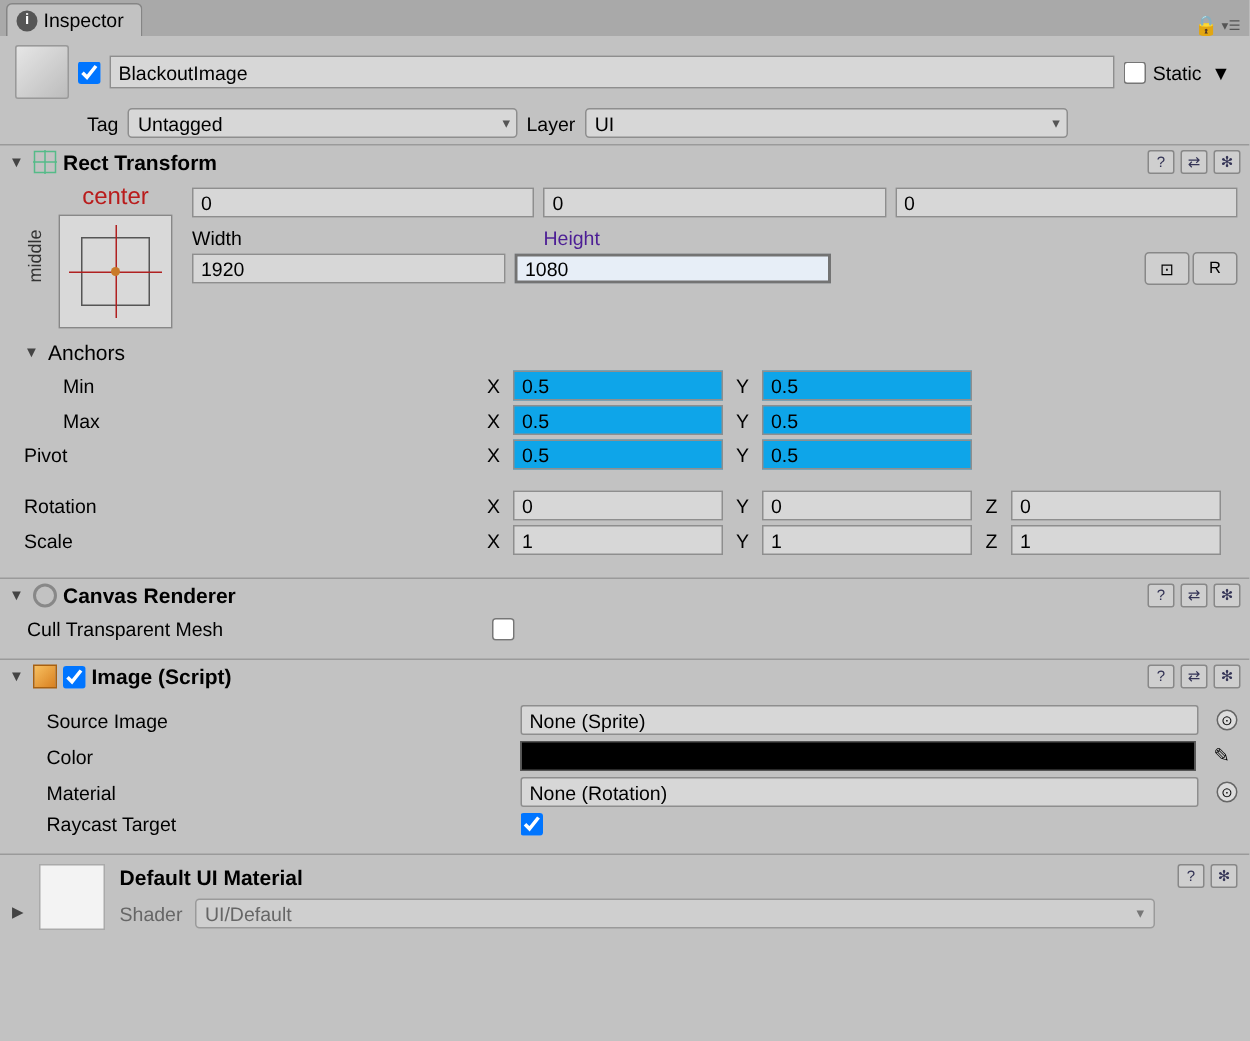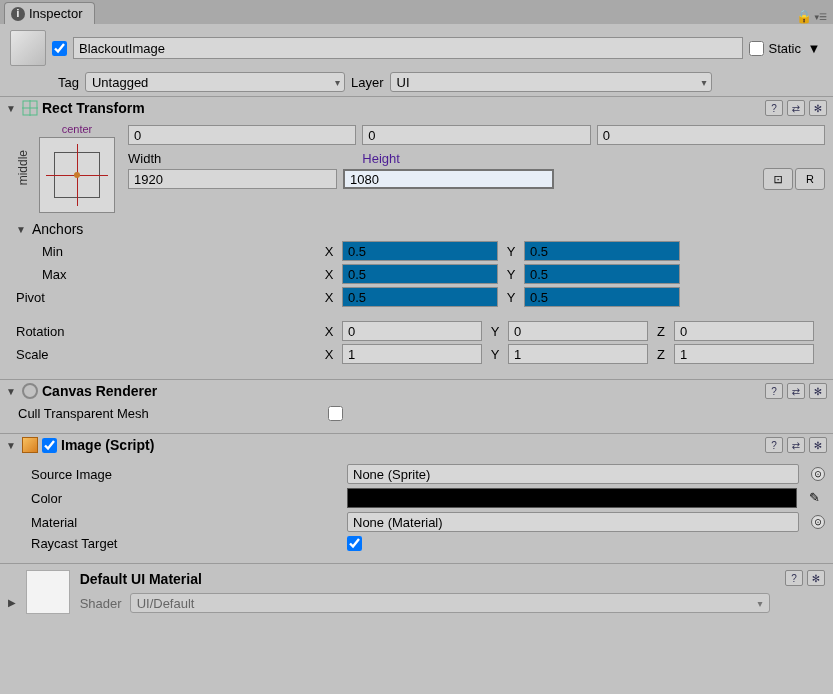"center" .anchor-panel .anchor-lbl { color: #701a75 -> #b91c1c; font-size: 11px -> 16px }
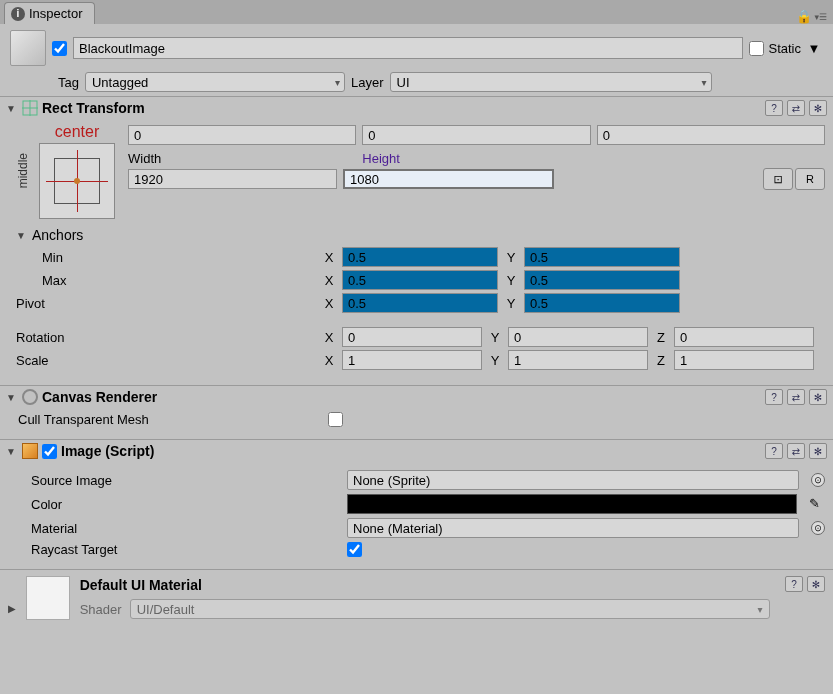"0.5" .xy-input { background: #0369a1 -> #0ea5e9; width: 156px -> 140px }
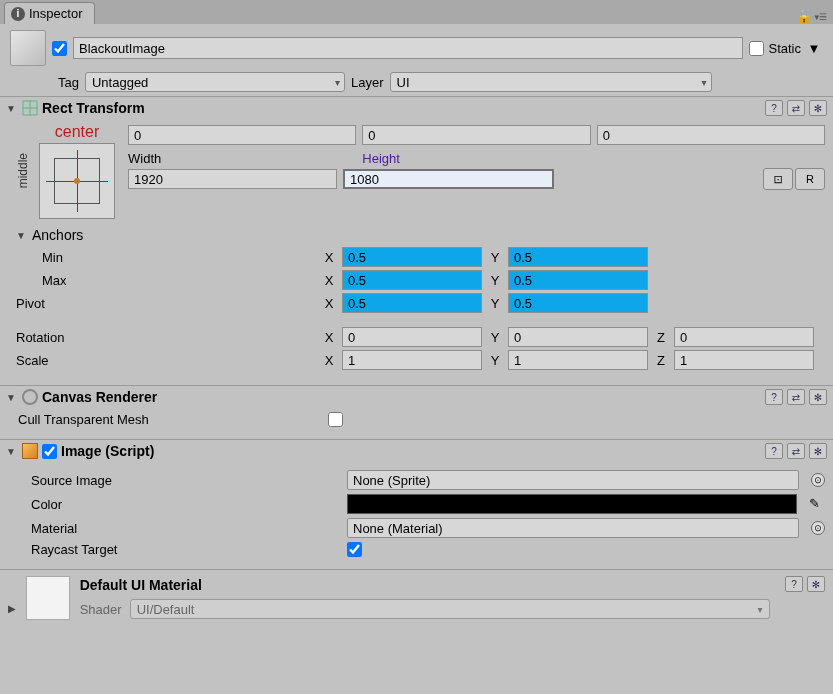"None (Material)" span { text: Material -> Rotation }
